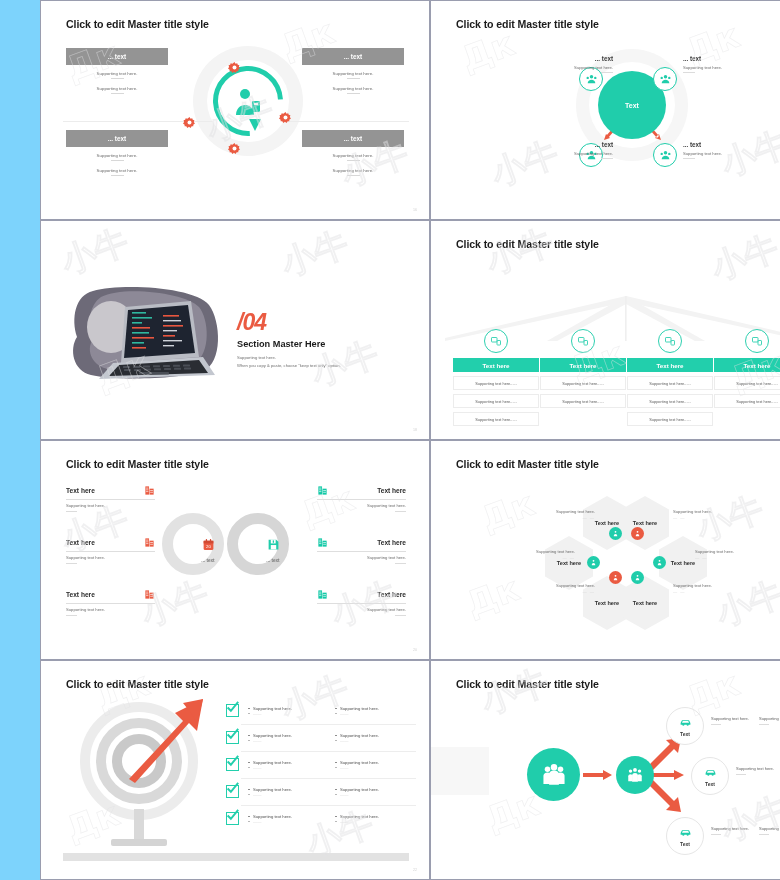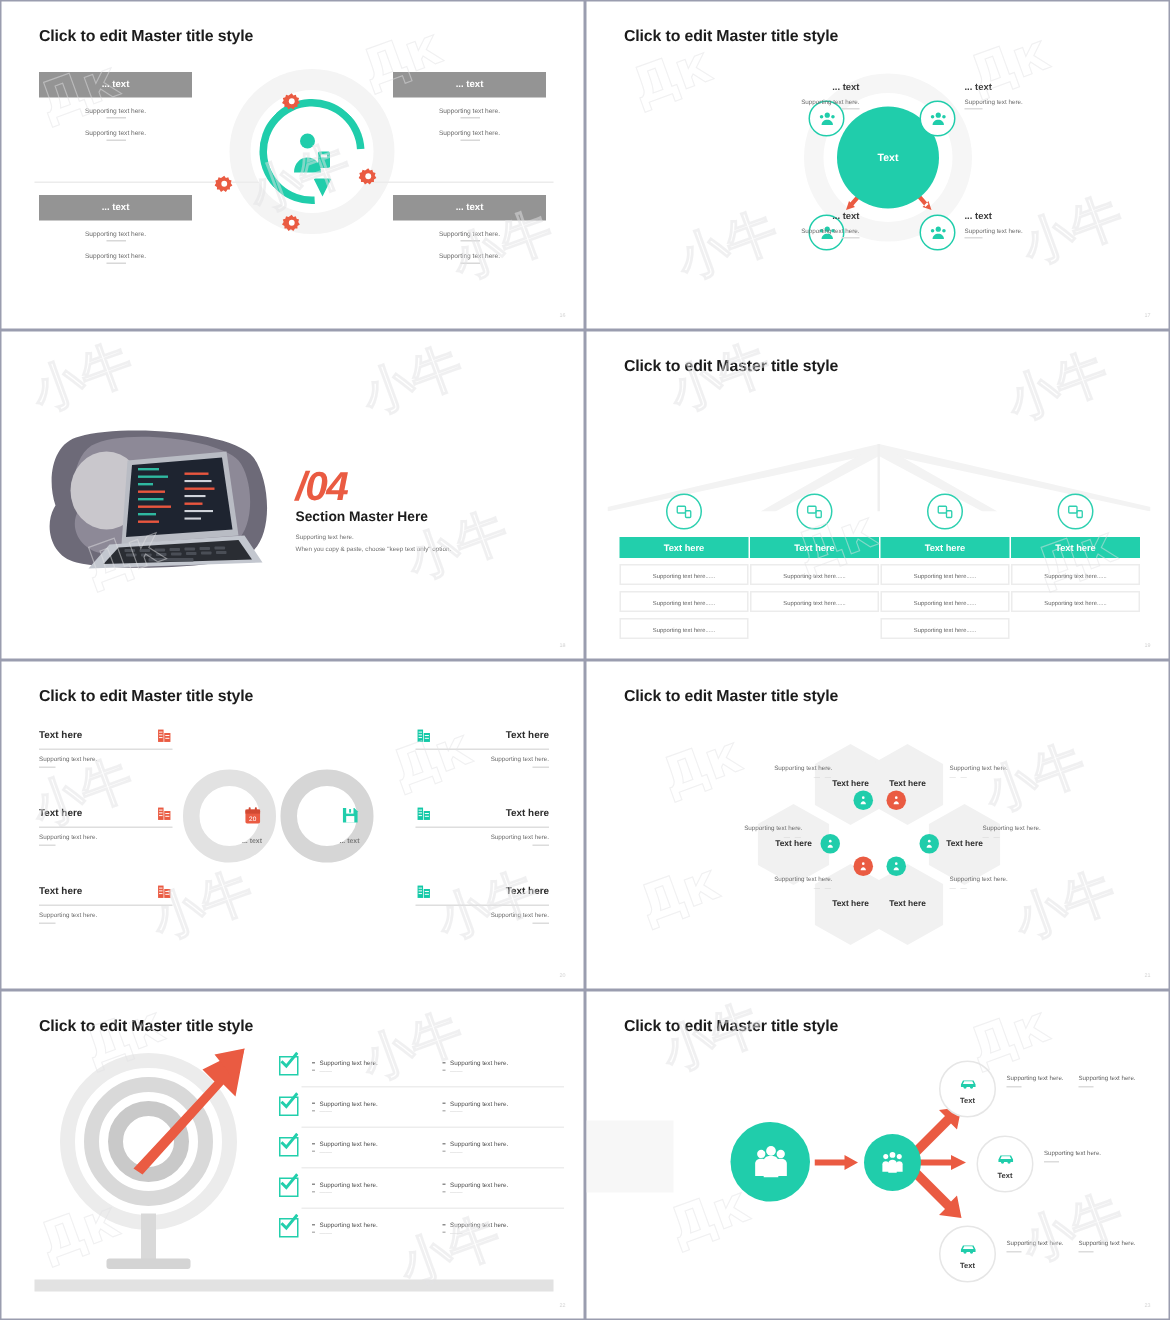"Click to edit Master title" .grid { background: #d946ef -> #7dd3fc; padding-left: none -> 40px }
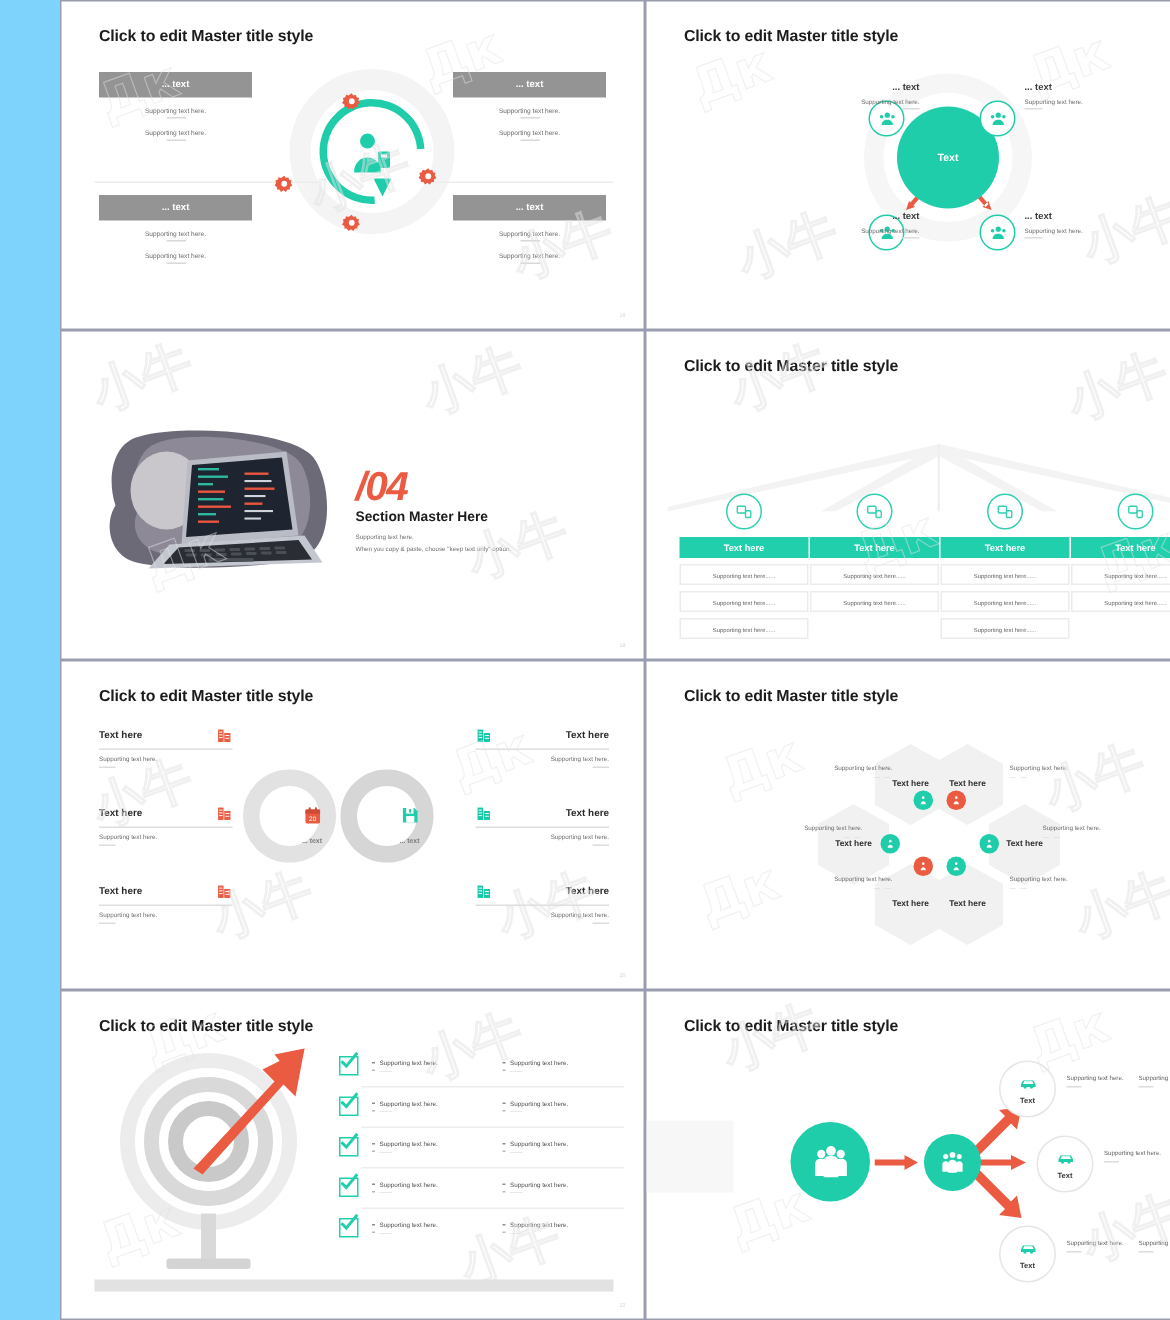"/04" .s3num { font-size: 27px -> 23px }
